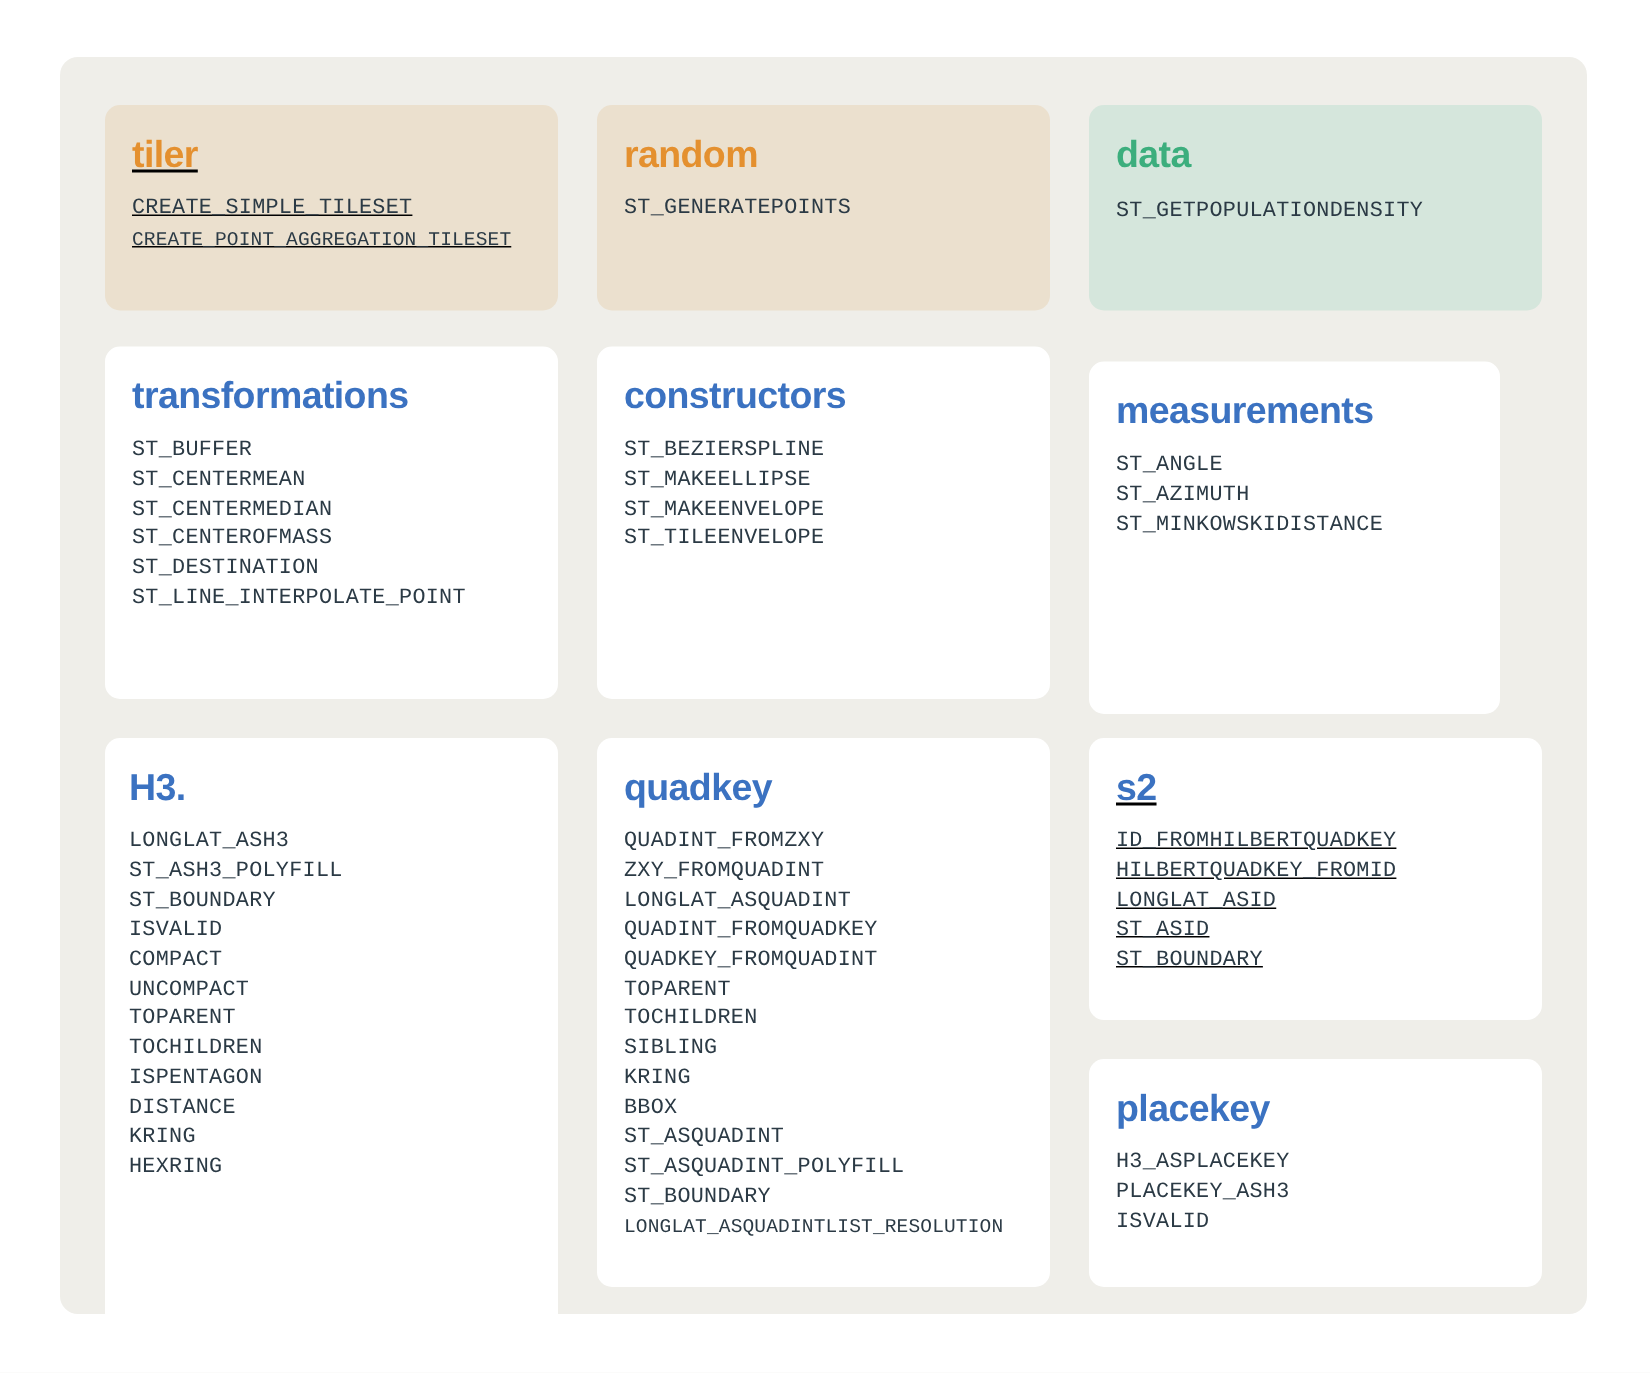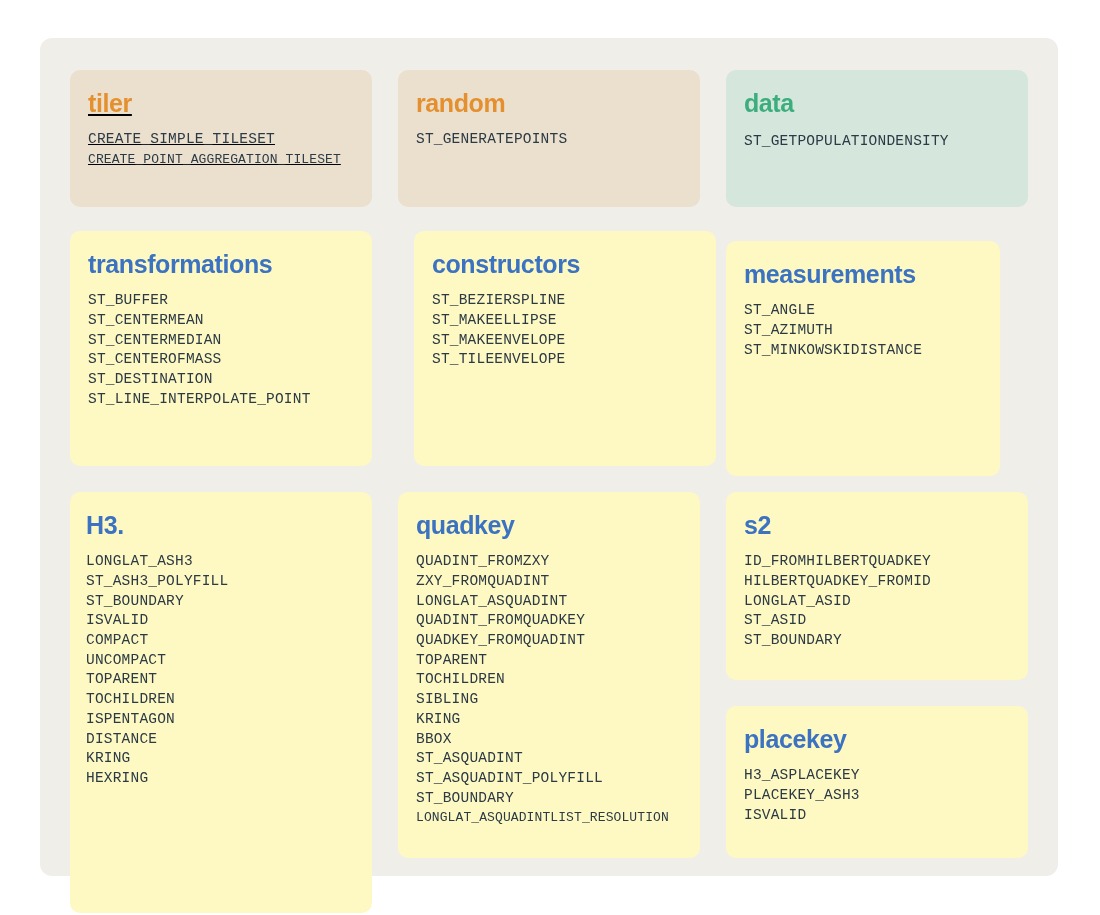"transformations" .card.blue { background: #fef9c3 -> #ffffff }
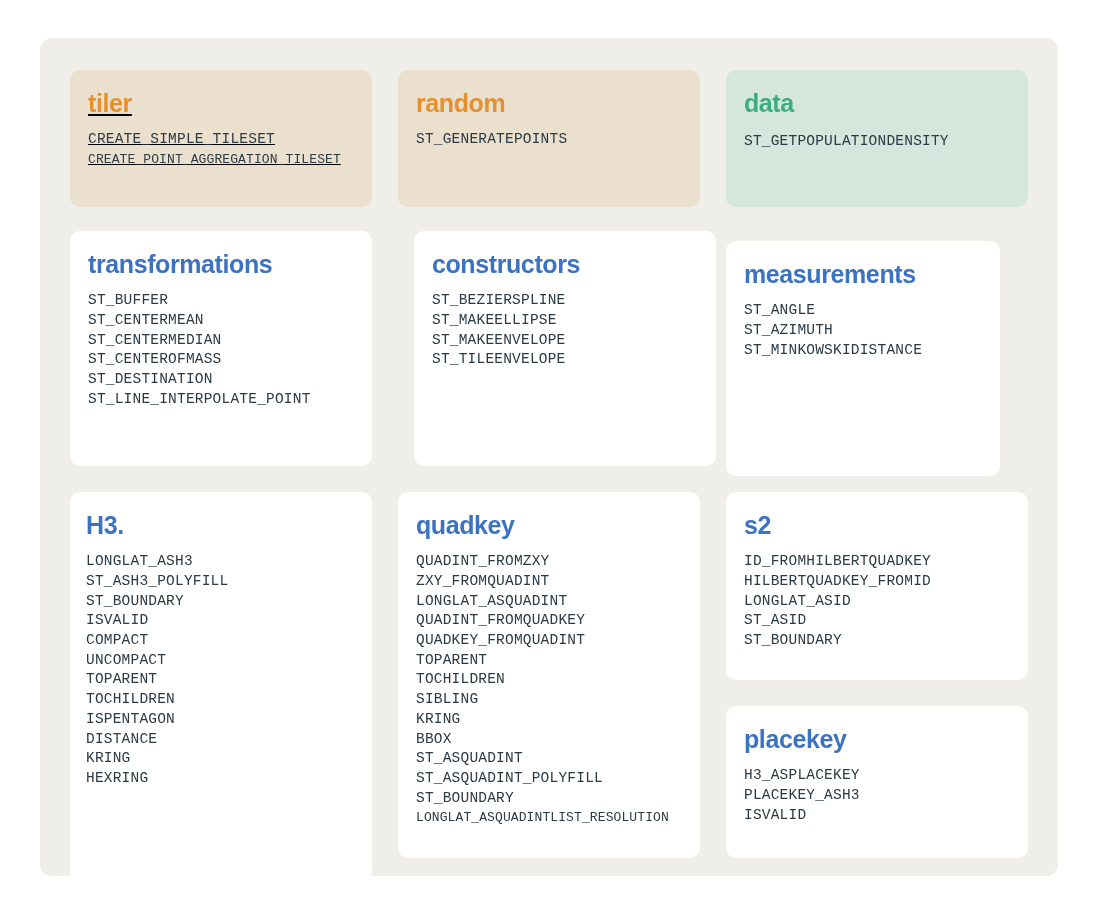"constructors" #card-constructors { margin-left: 16px -> none }
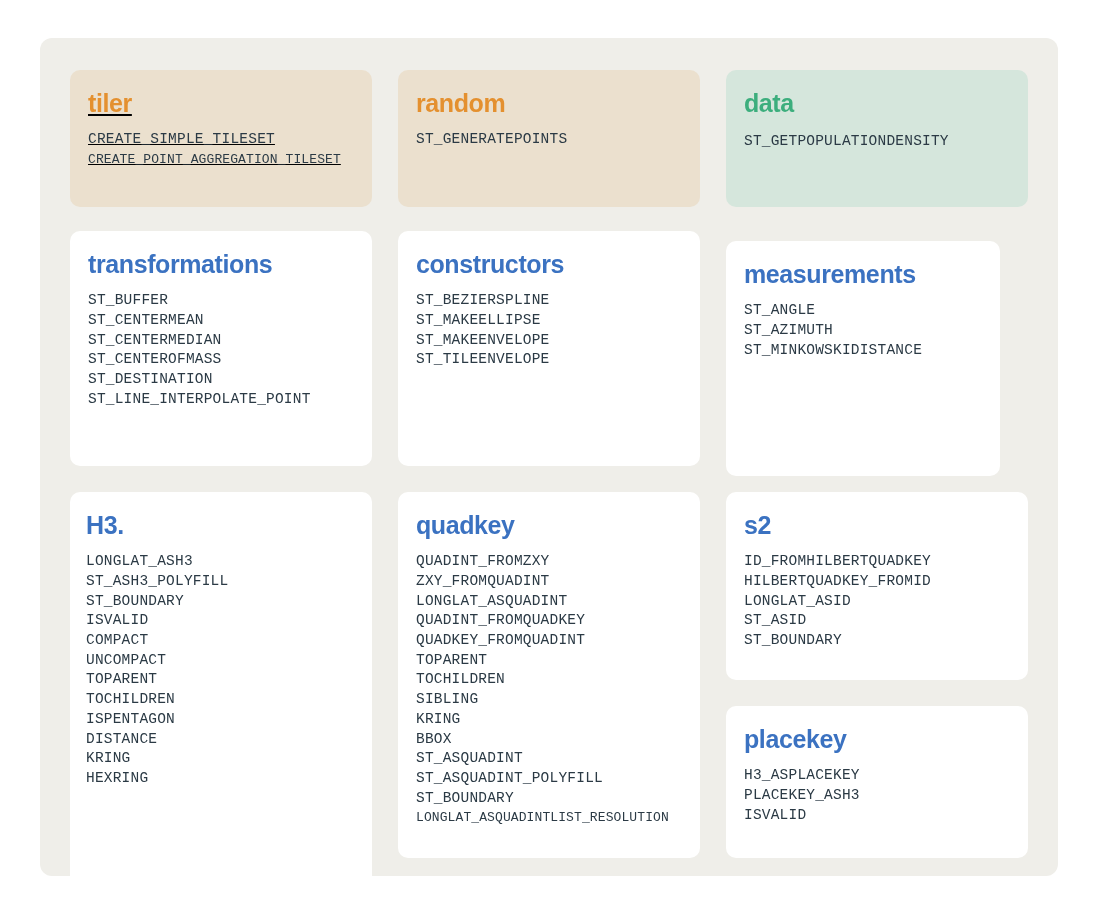"s2" #card-s2 { text-decoration: none -> underline }
